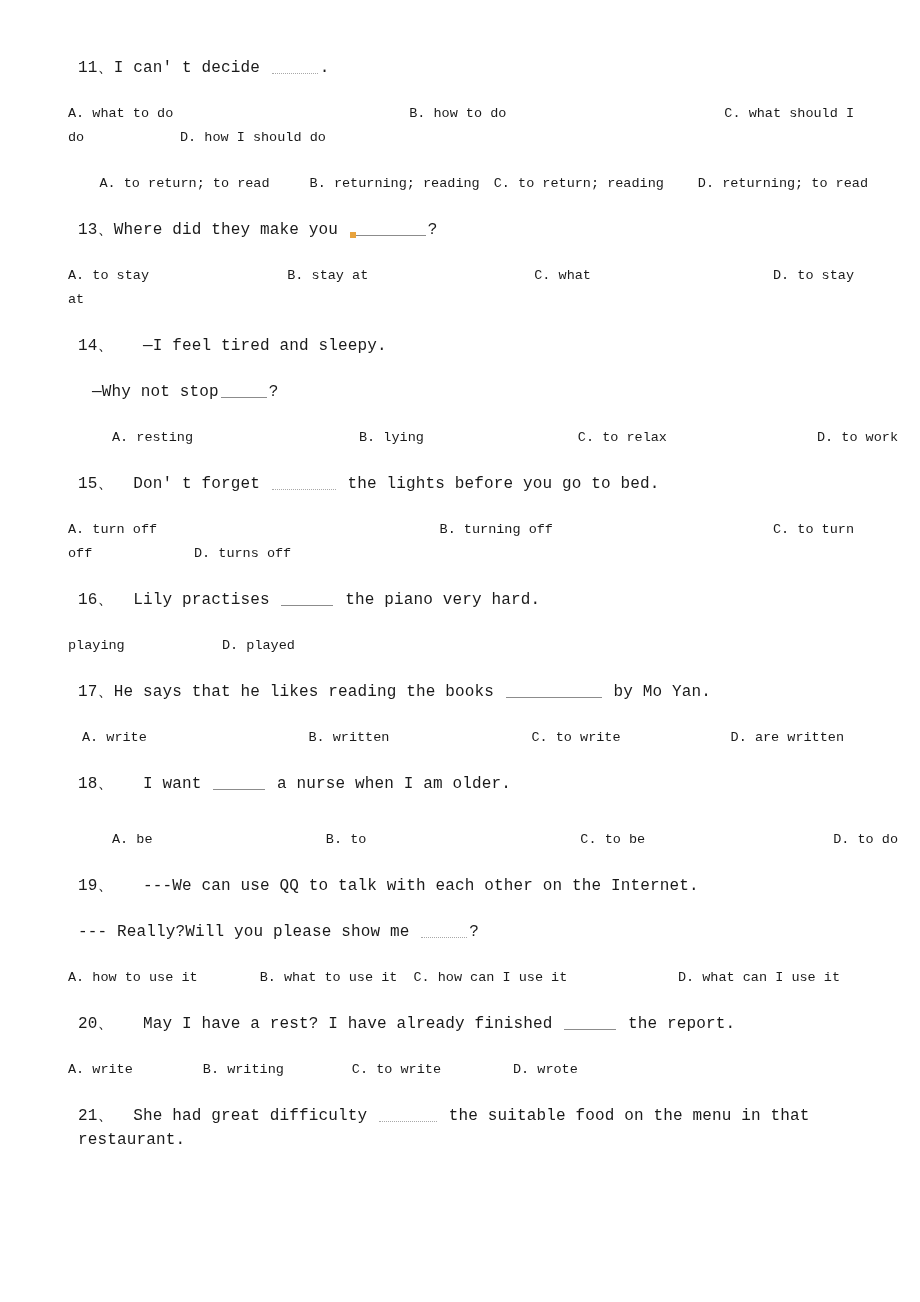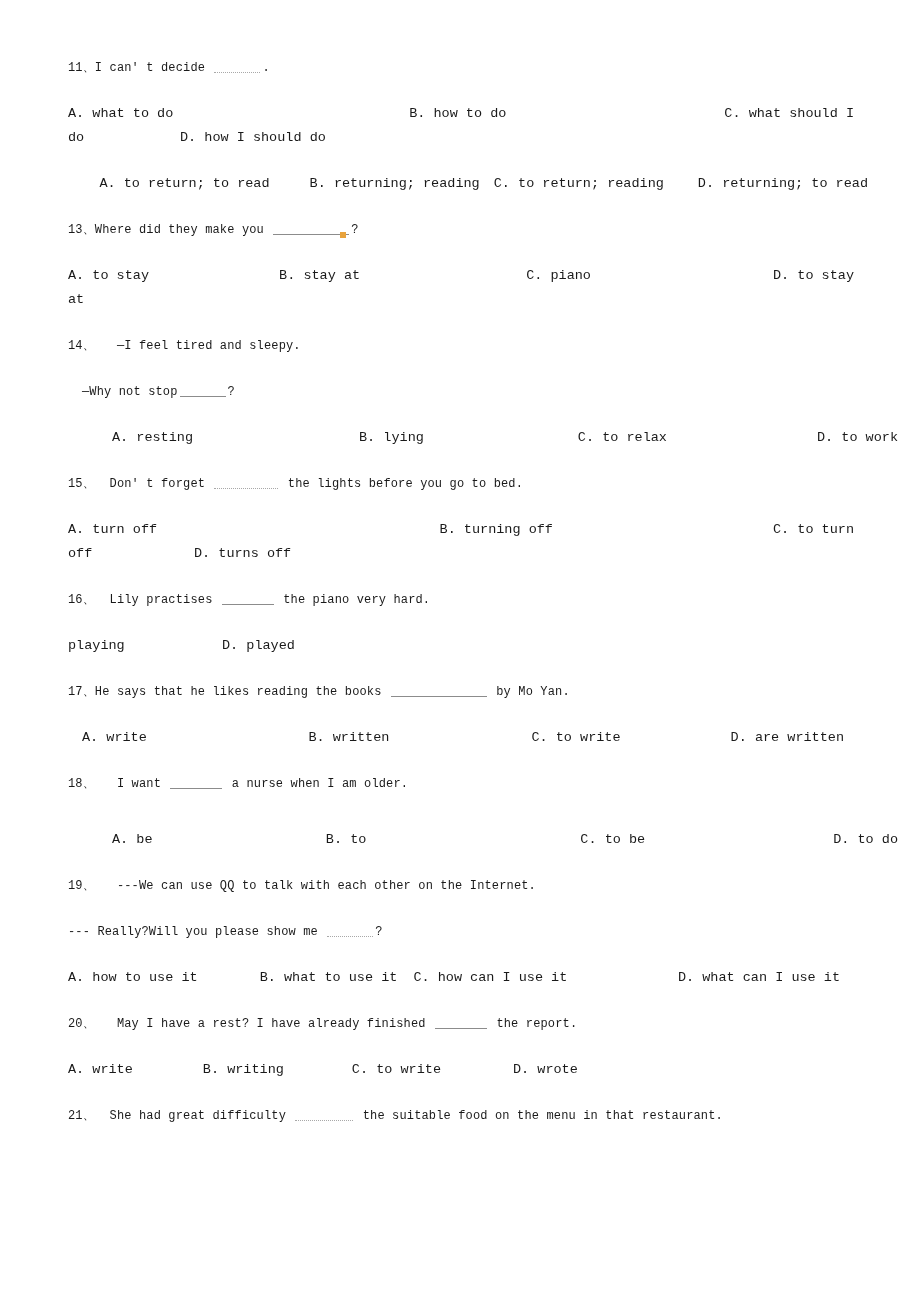"11、I can' t decide ." .stem { font-size: 12px -> 16px; margin: 0 0 22px 0 -> 0 0 22px 10px }
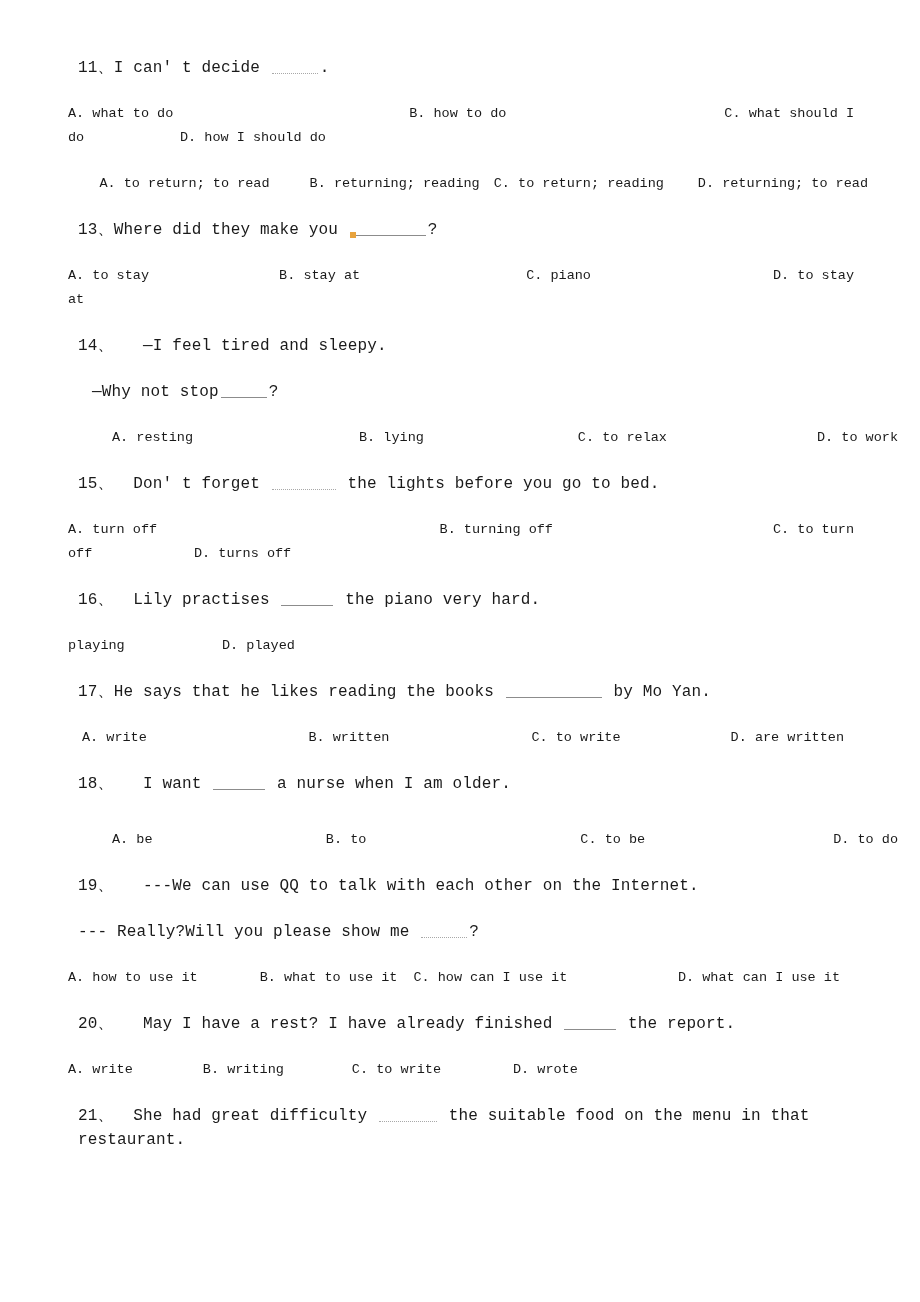"piano" span { text: piano -> what }
